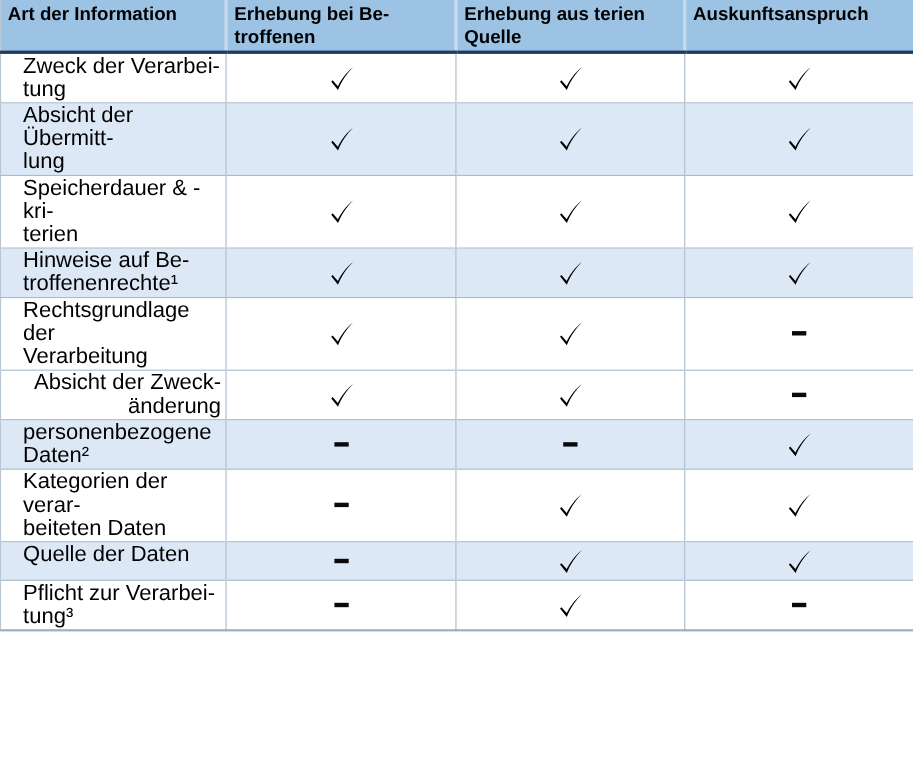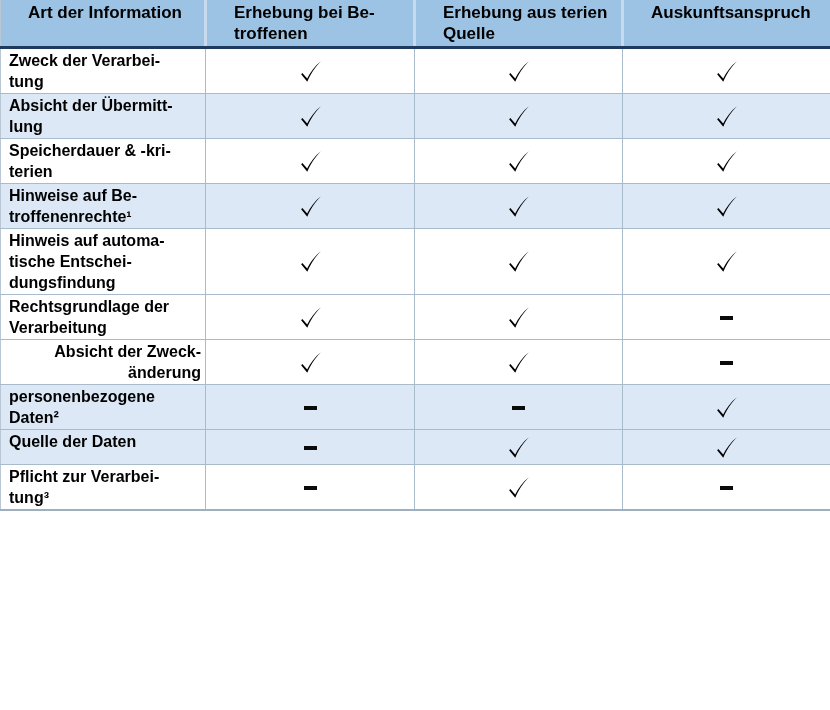"Art der Information" th.h { padding: 2px 4px 2px 27px -> 2px 4px 2px 6px }
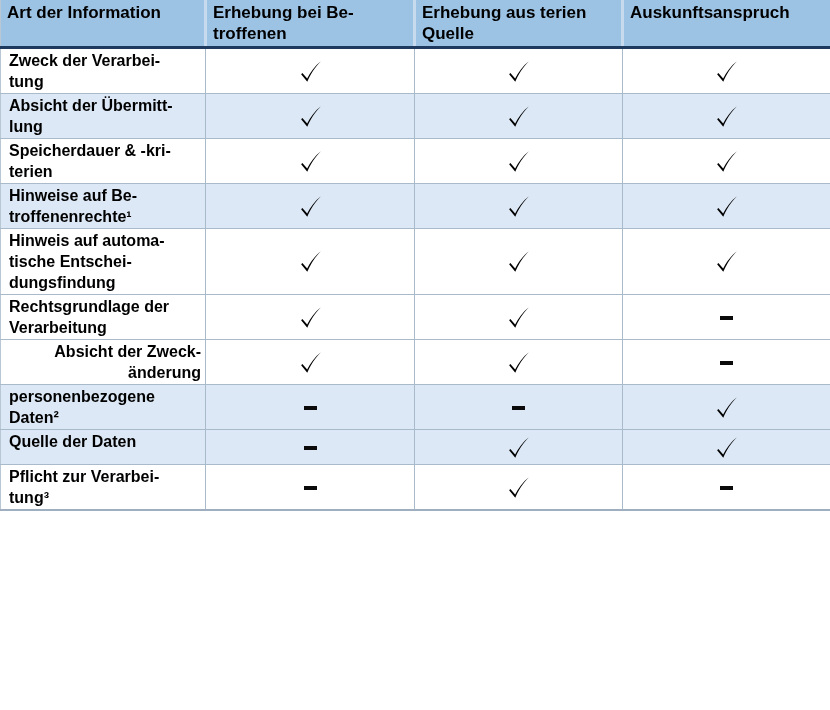"Zweck der Verarbei-" td.label-cell { font-size: 16px -> 20px; font-weight: bold -> normal; padding: 1px 4px 1px 8px -> 1px 4px 1px 20px }
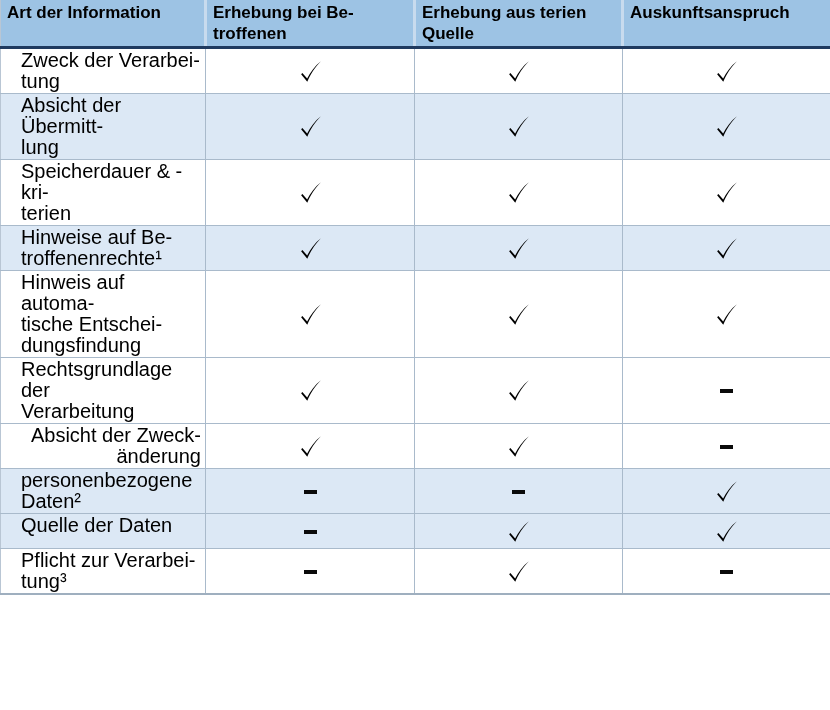"Hinweis auf automa-" tr.white { html: <tr> <td>Hinweis auf automa- tische Entschei- dungsfindung</td> <td><svg> <path></path> </svg></td> <td><svg> <path></path> </svg></td> <td><svg> <path></path> </svg></td> </tr> -> none }
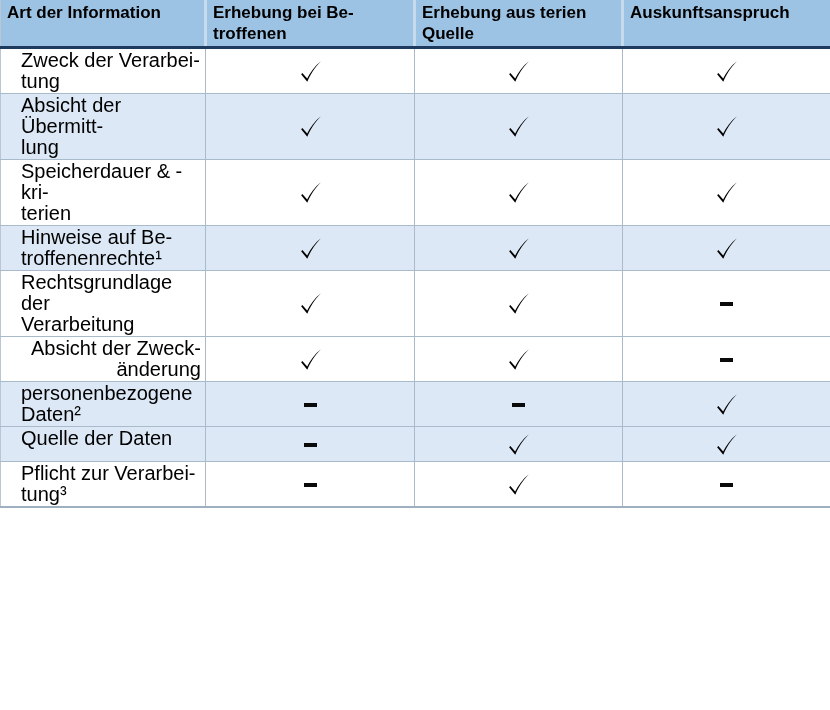"Kategorien der verar-" tr.white { html: none -> <tr> <td>Kategorien der verar- beiteten Daten</td> <td><span></span></td> <td><svg> <path></path> </svg></td> <td><svg> <path></path> </svg></td> </tr> }
